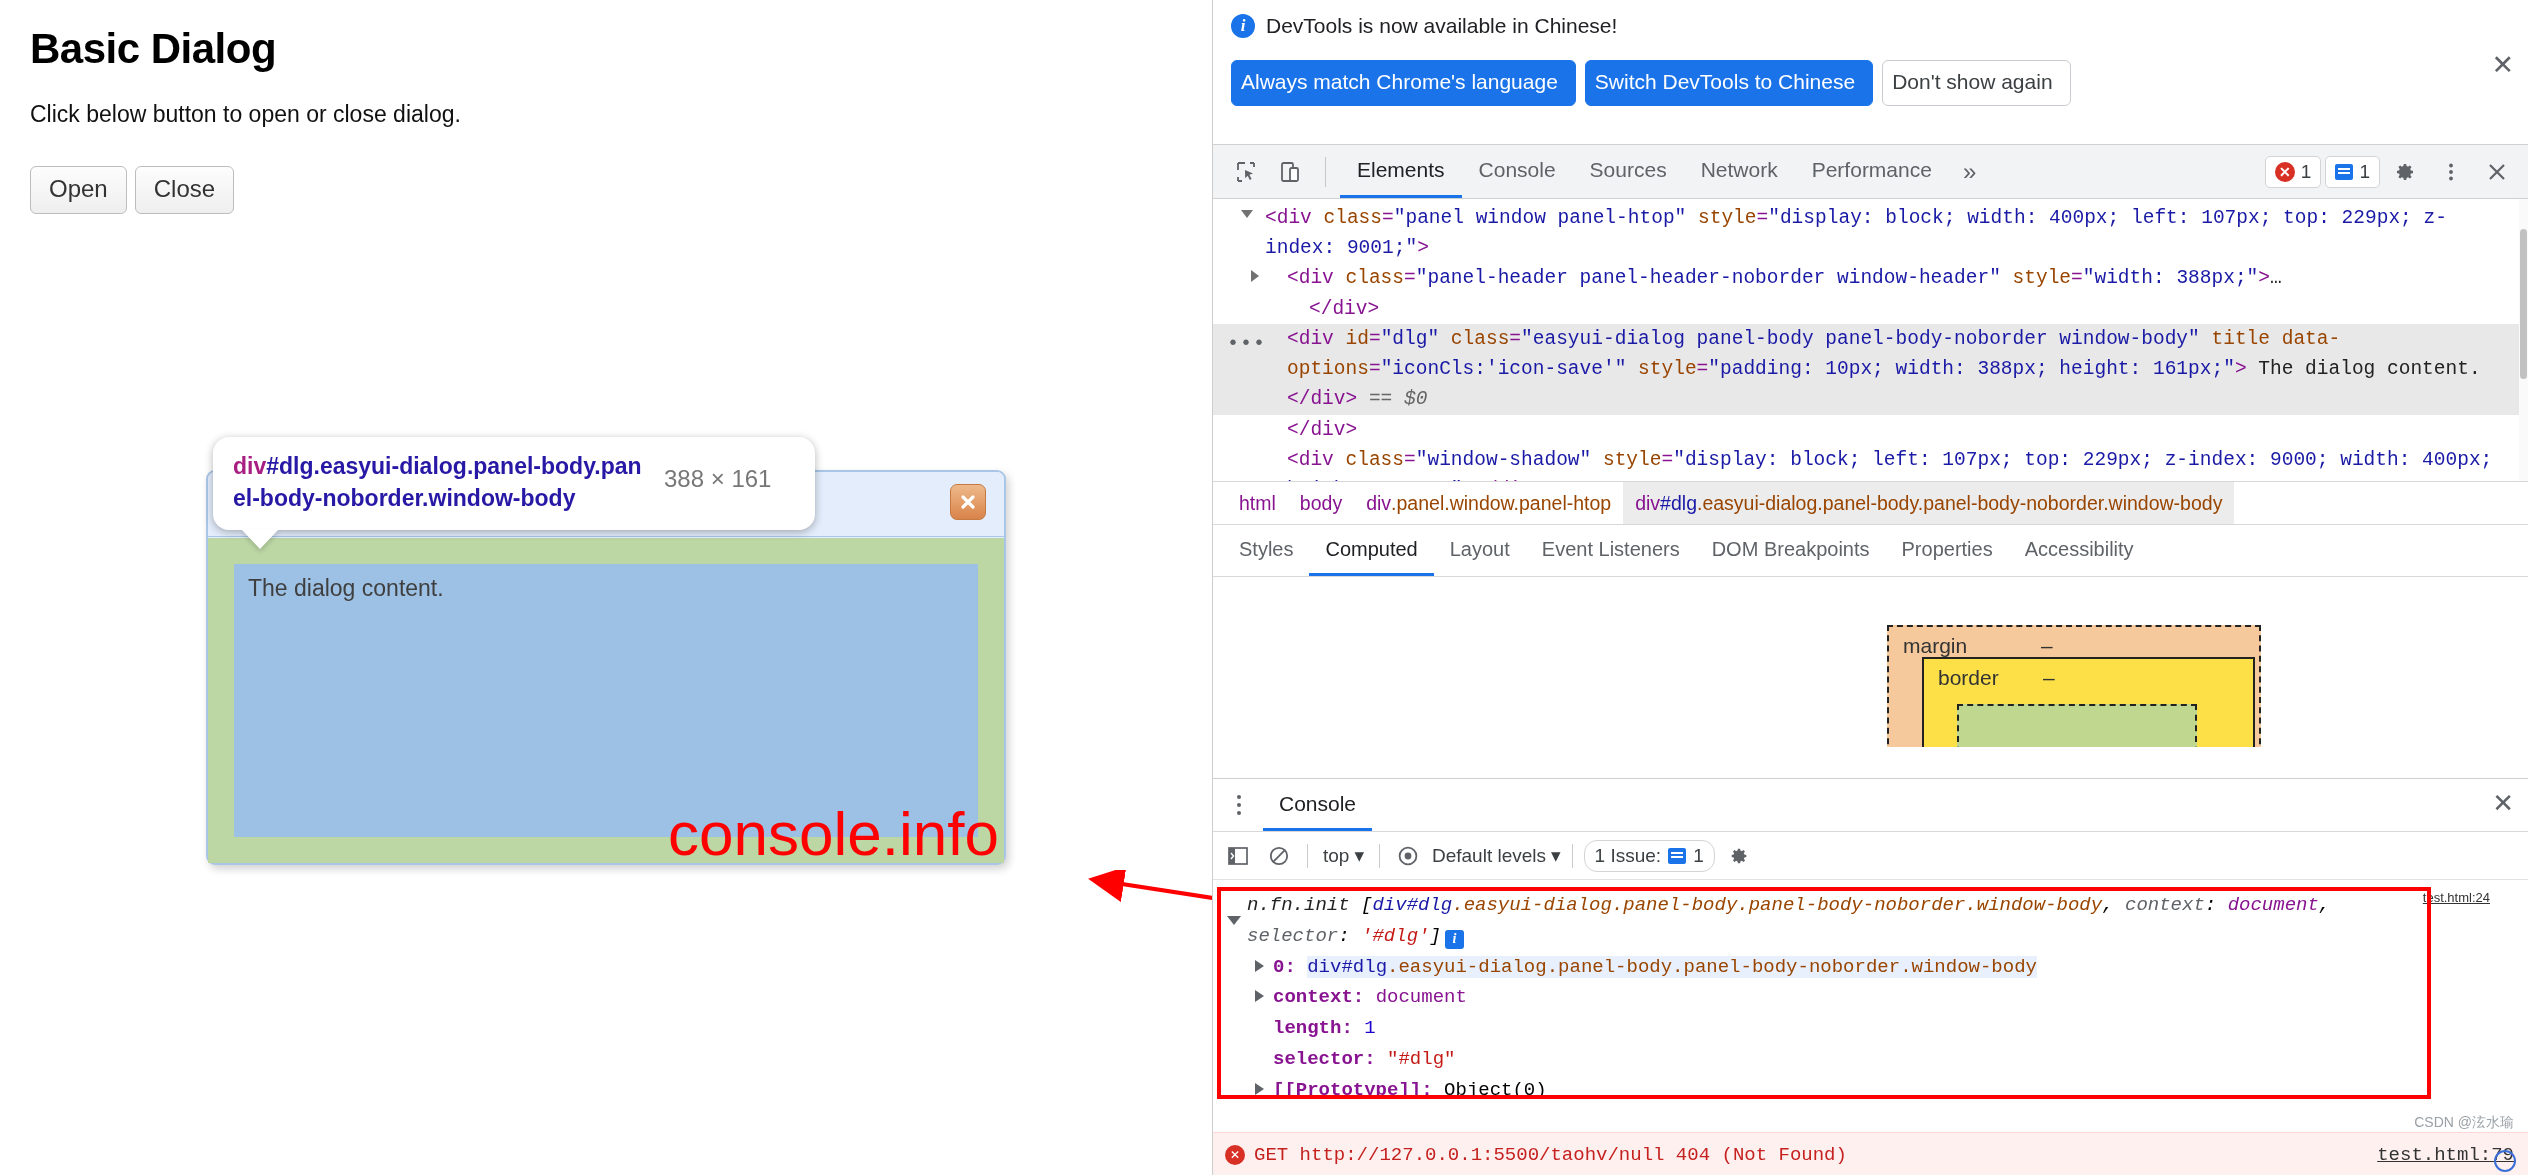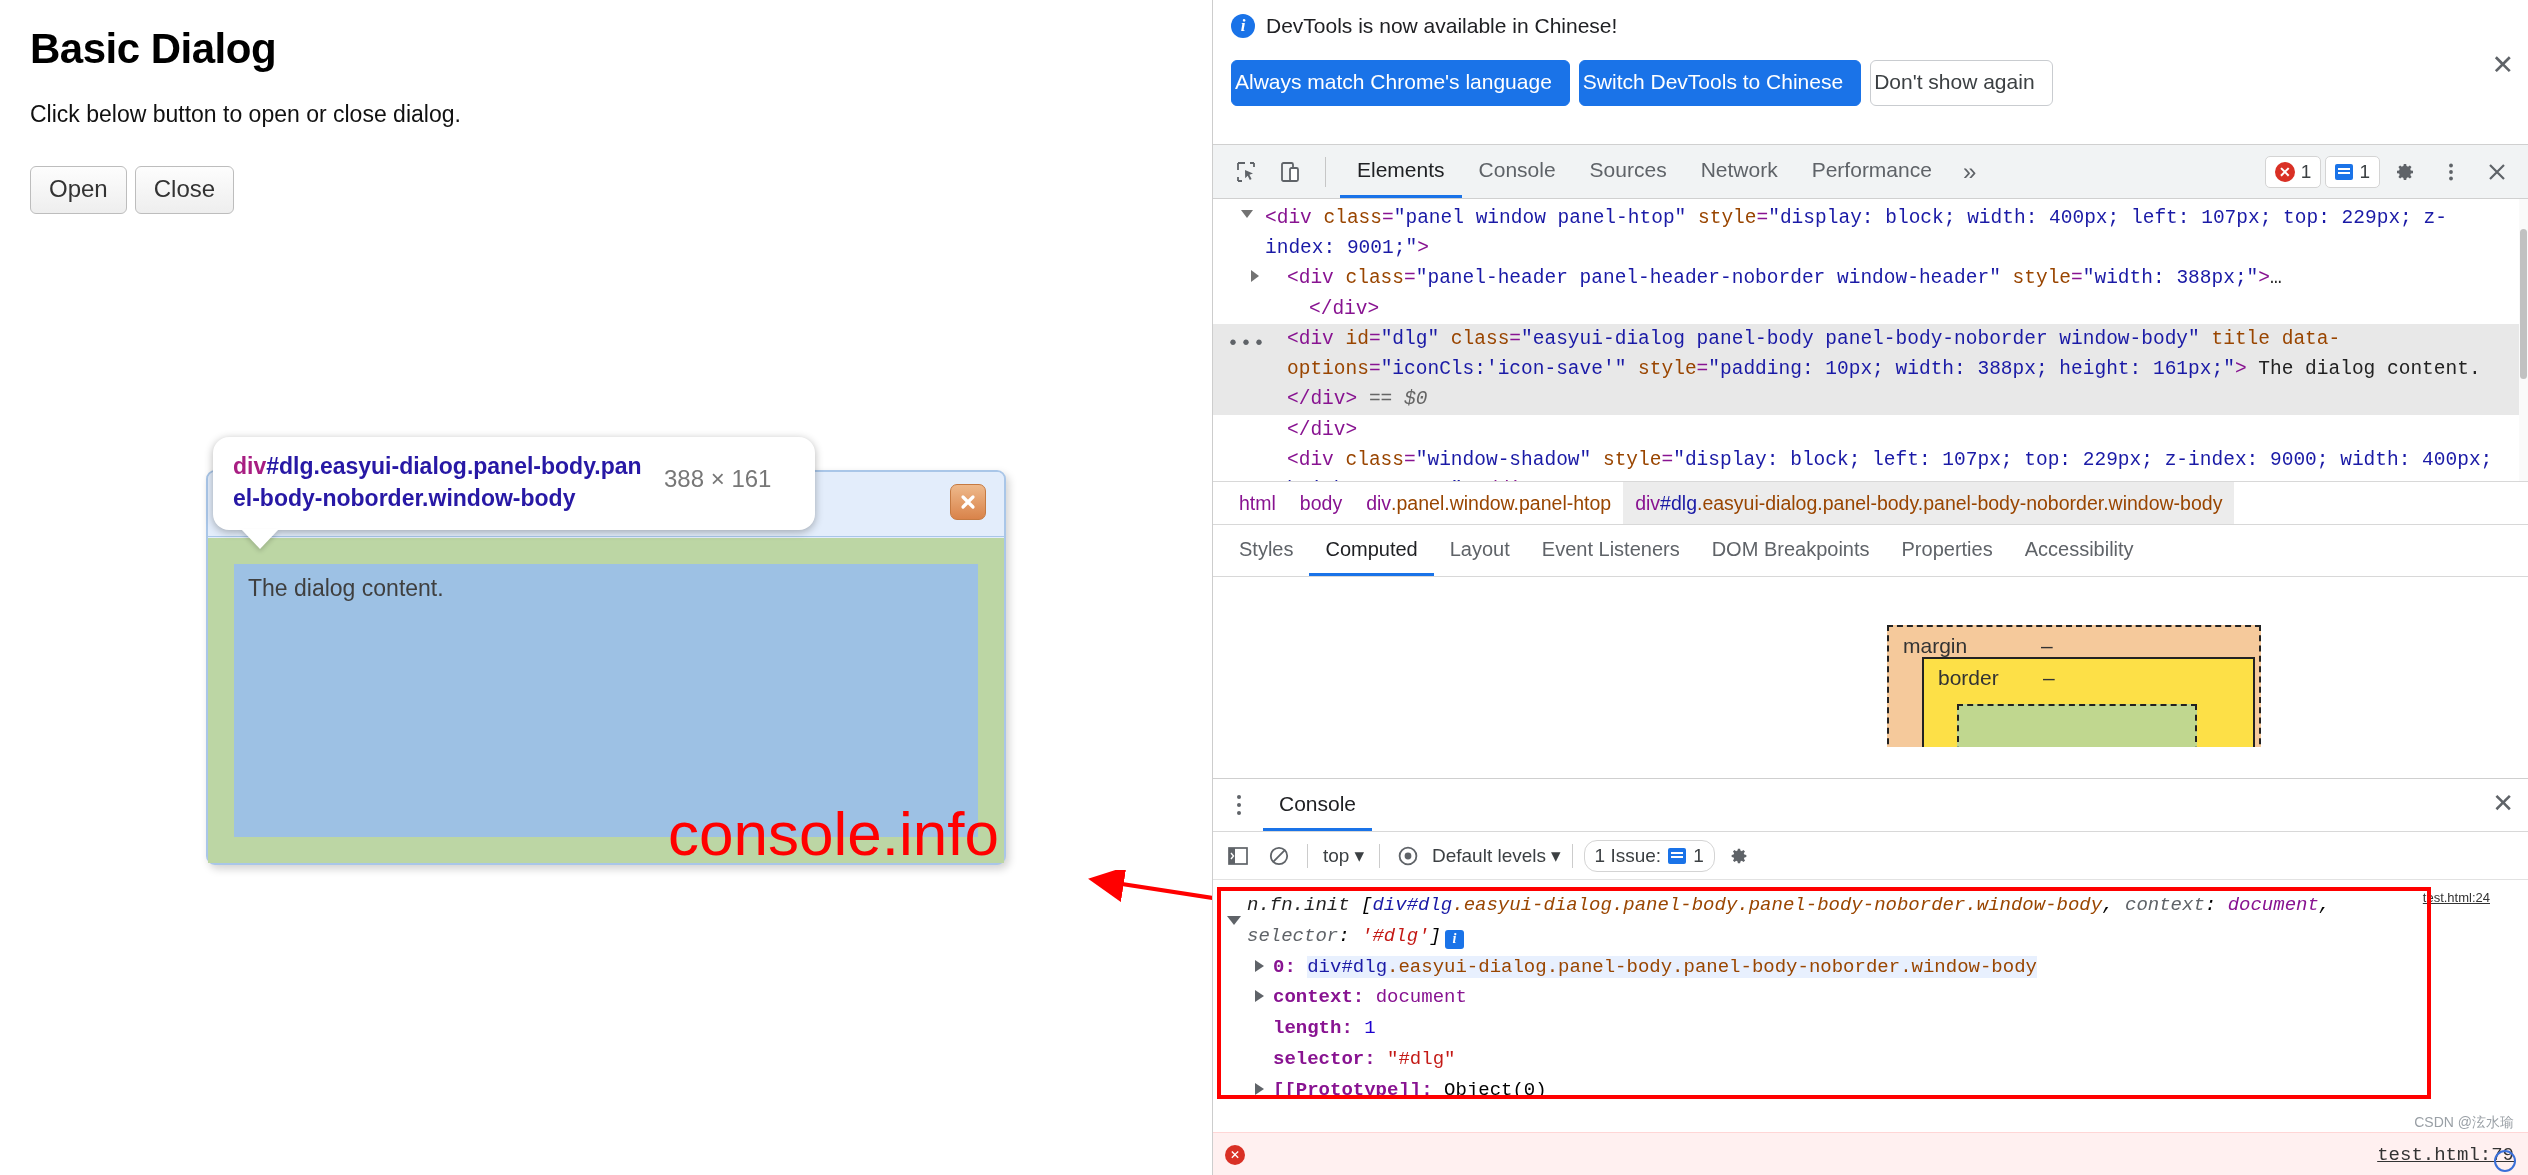"Always match Chrome's language" .dt-btn { padding: 9px 17px 11px 3px -> 9px 17px 11px 9px }
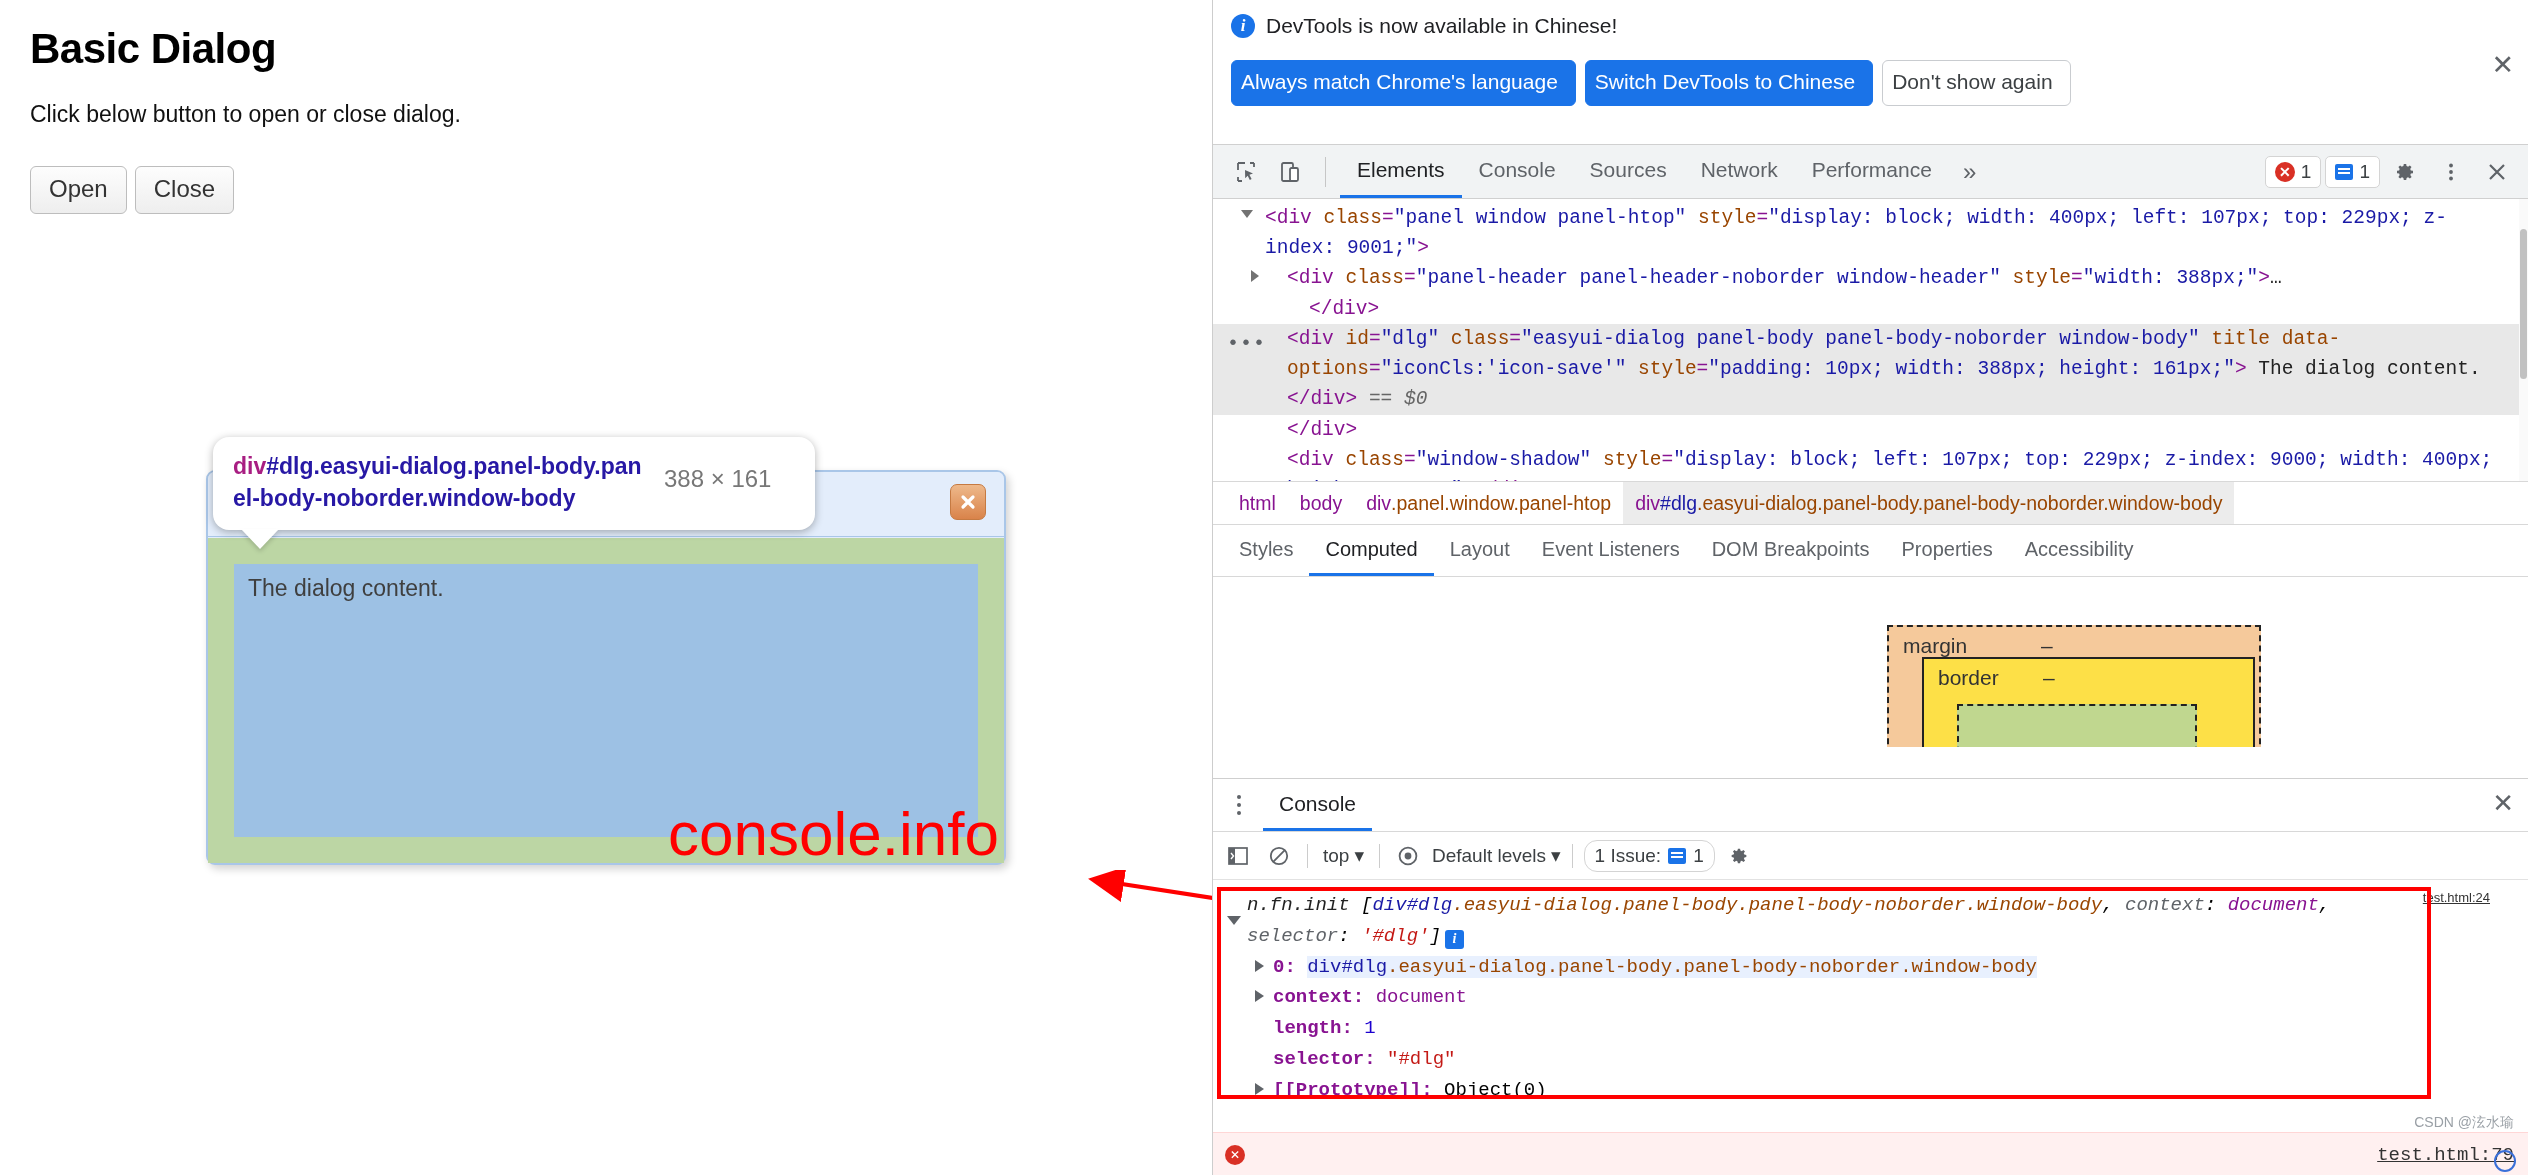"GET http://127.0.0.1:5500/taohv/null 404" span { html: none -> <span>GET http://127.0.0.1:5500/taohv/null 404 (Not Found)</span> }
